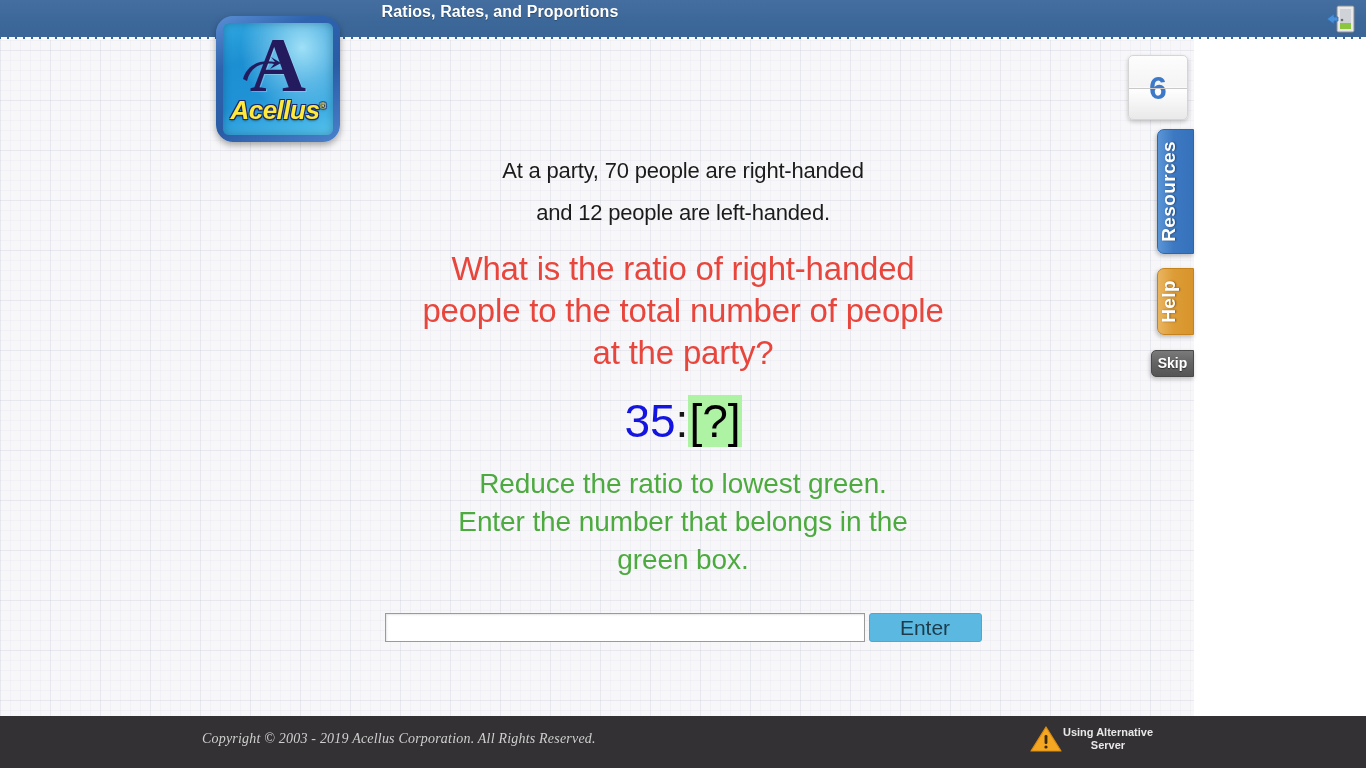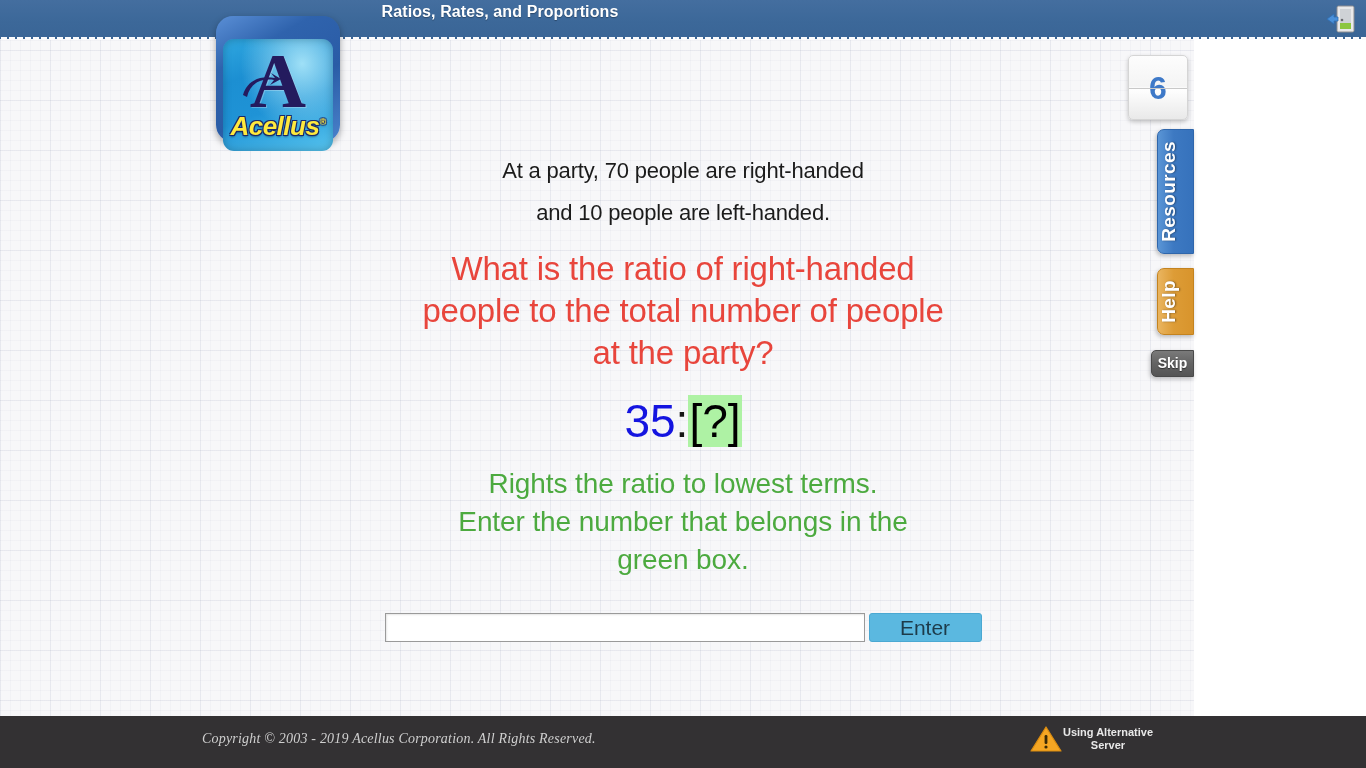"Acellus®" .logo-inner { border-radius: 11px -> 6px; margin-top: 16px -> none }
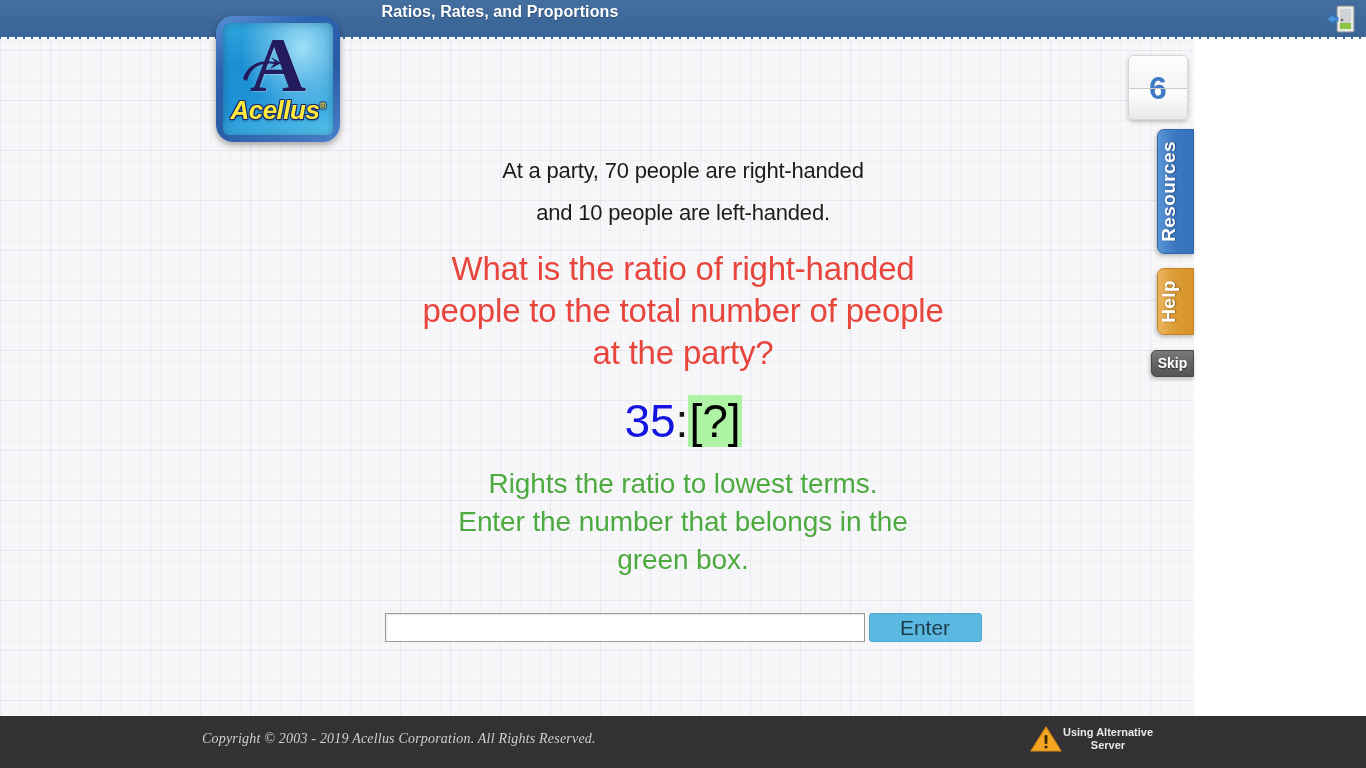"and 10 people are left-handed." div.q-line { text: 10 -> 12 }
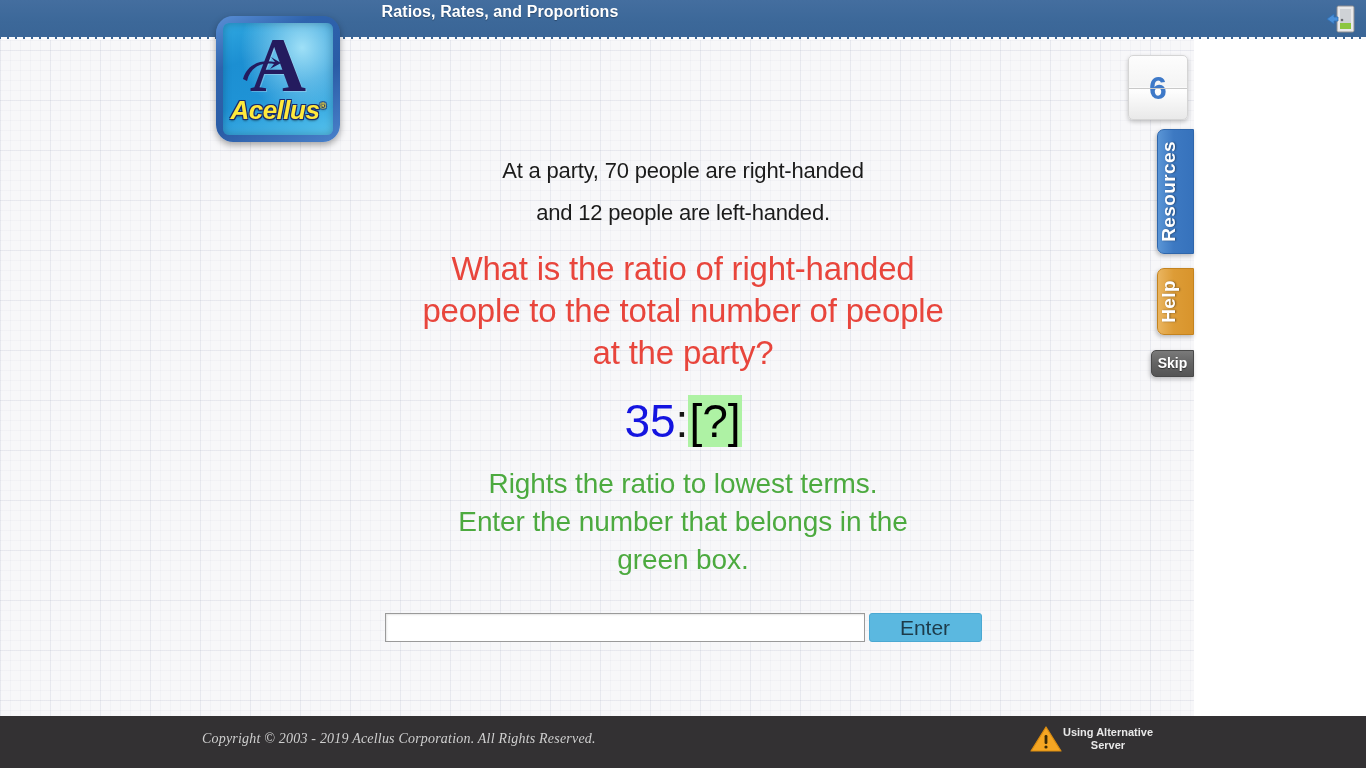"Rights the ratio to lowest" div.hint { text: Rights the ratio to lowest terms -> Reduce the ratio to lowest green }
